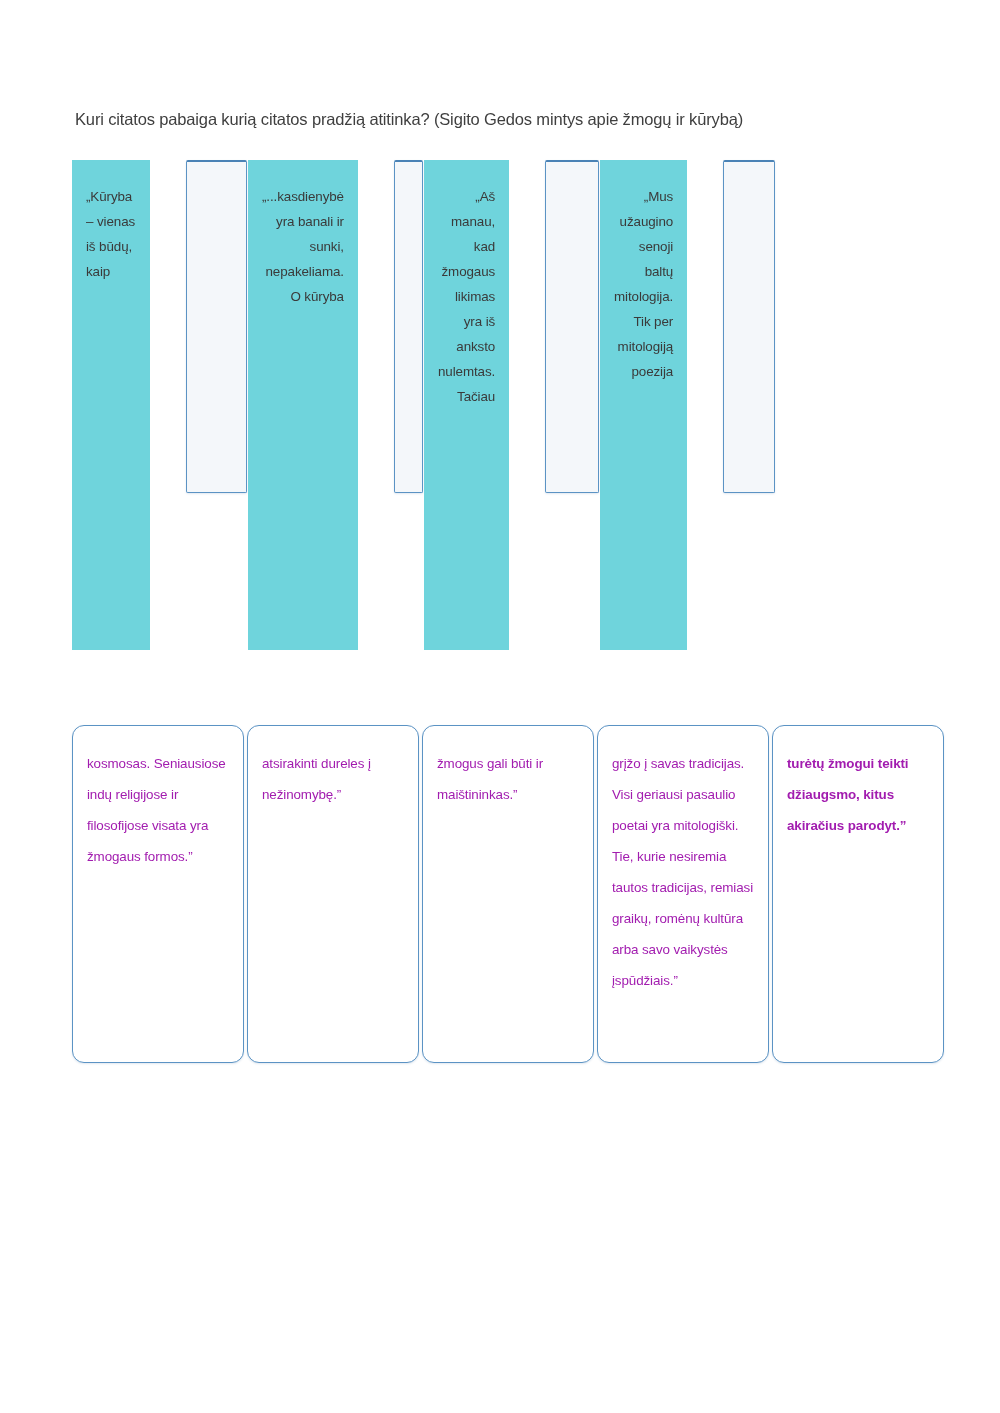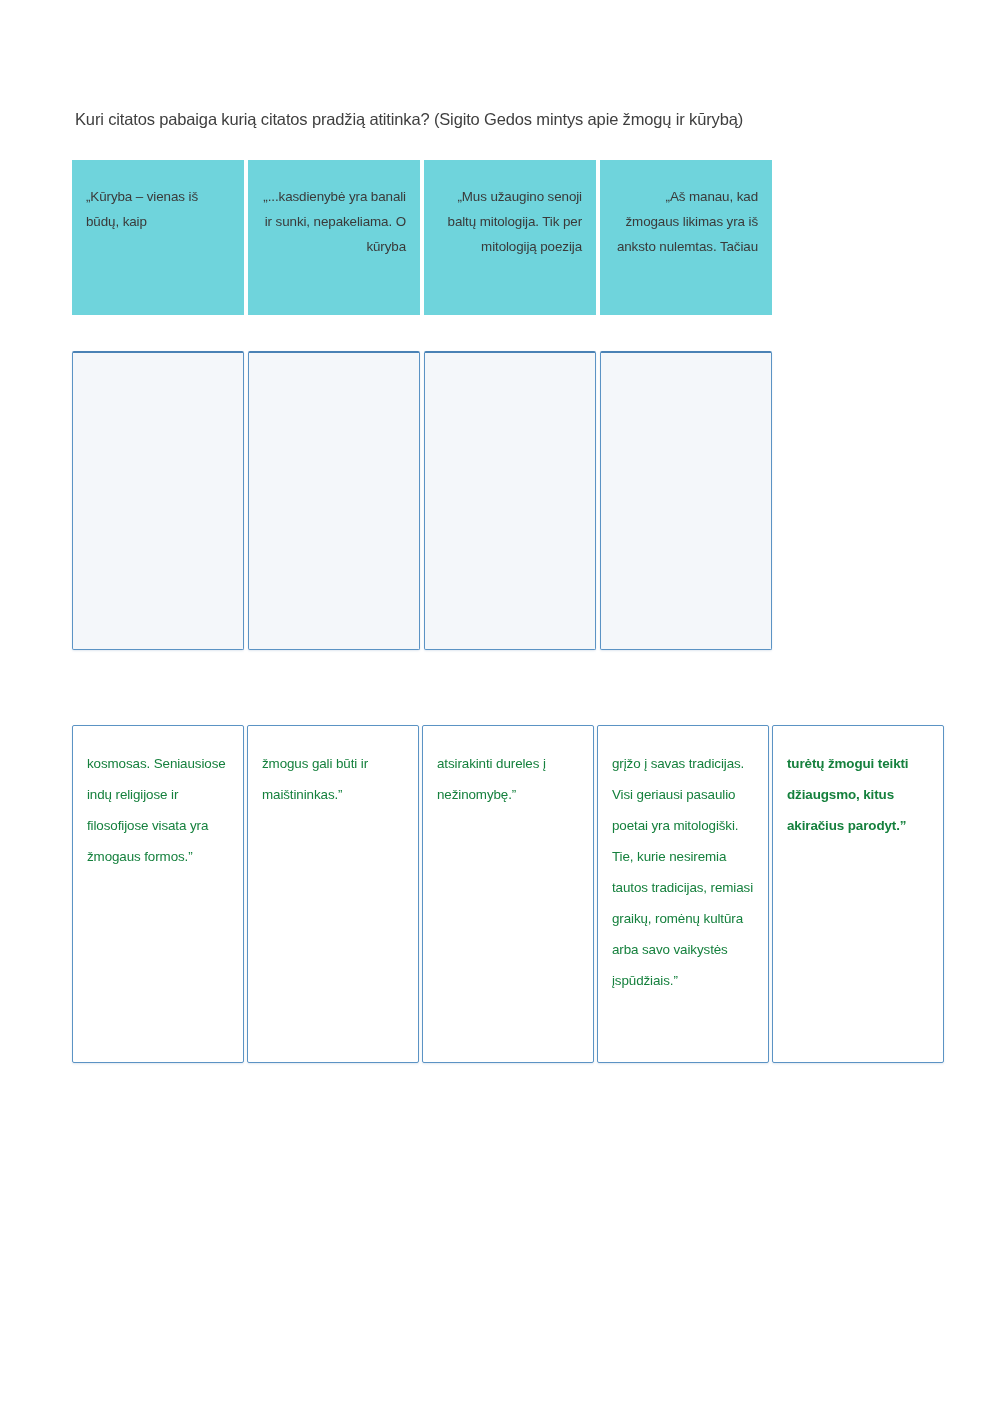"„Kūryba – vienas iš būdų," .prompt-col { flex-direction: column -> row }
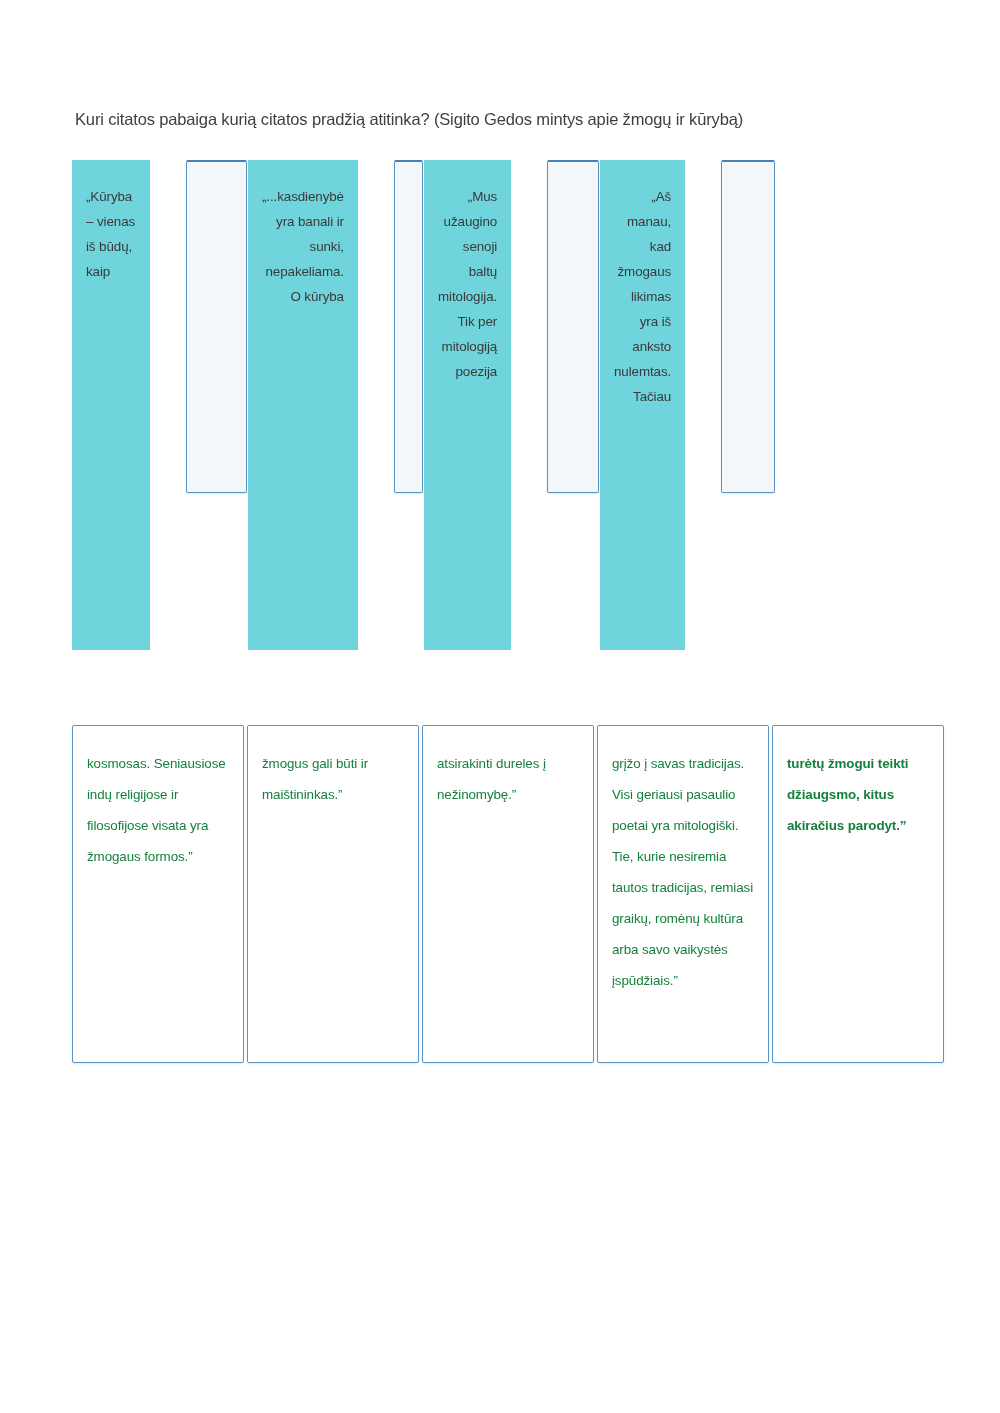"„Mus užaugino senoji baltų mitologija." div.prompt-col { order: before "„Aš manau, kad žmogaus likimas" -> after "„Aš manau, kad žmogaus likimas" }
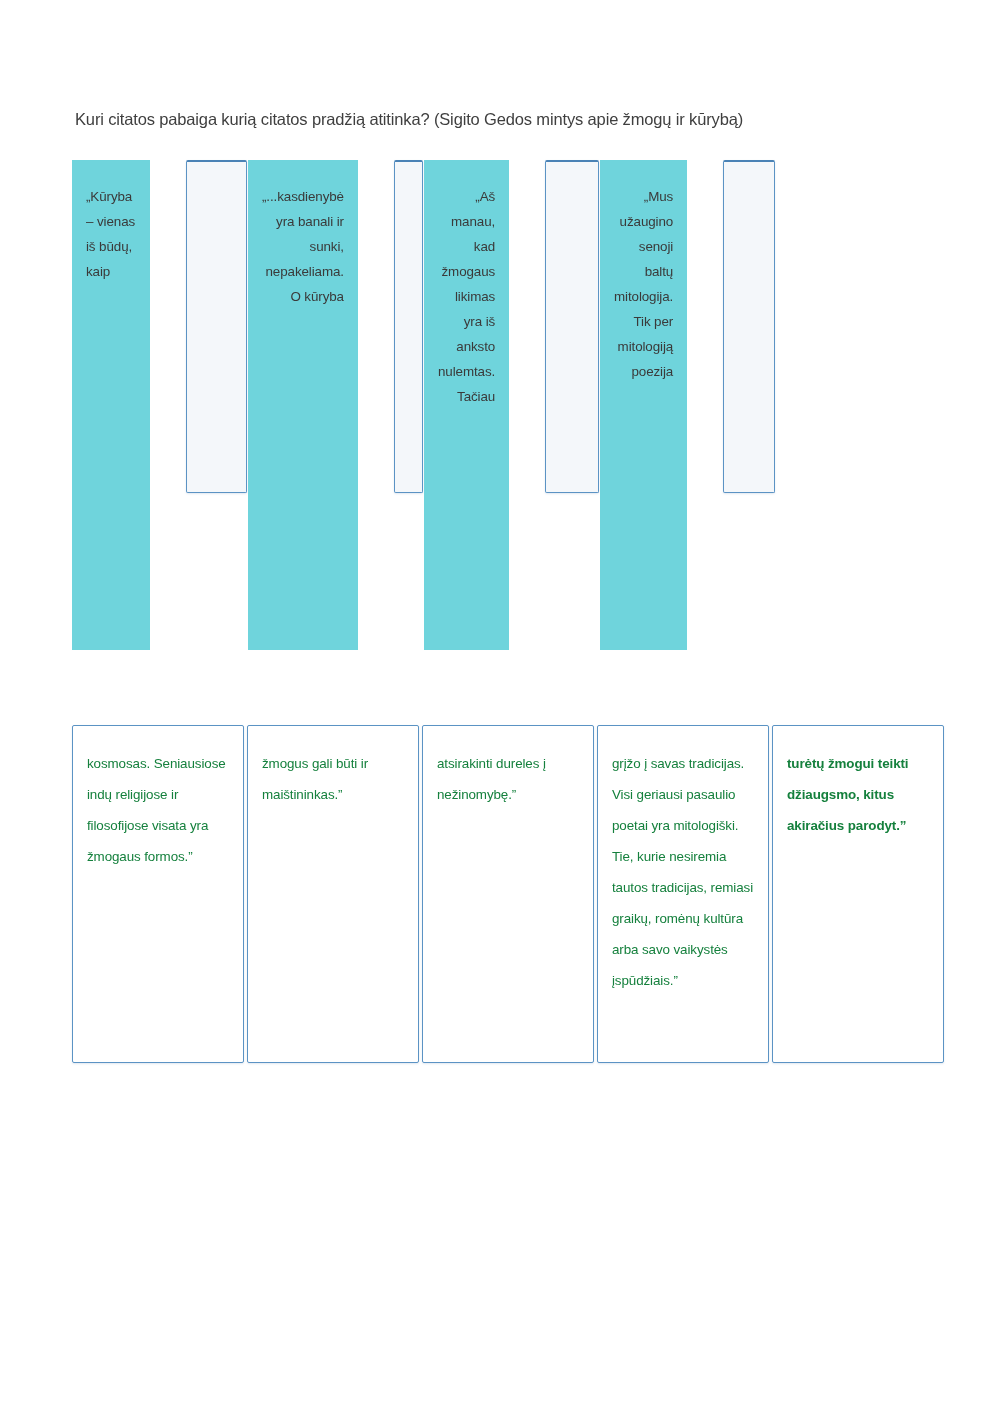"kosmosas. Seniausiose indų religijose ir" .answer-card { border-radius: 2px -> 12px; color: #15803d -> #a21caf }
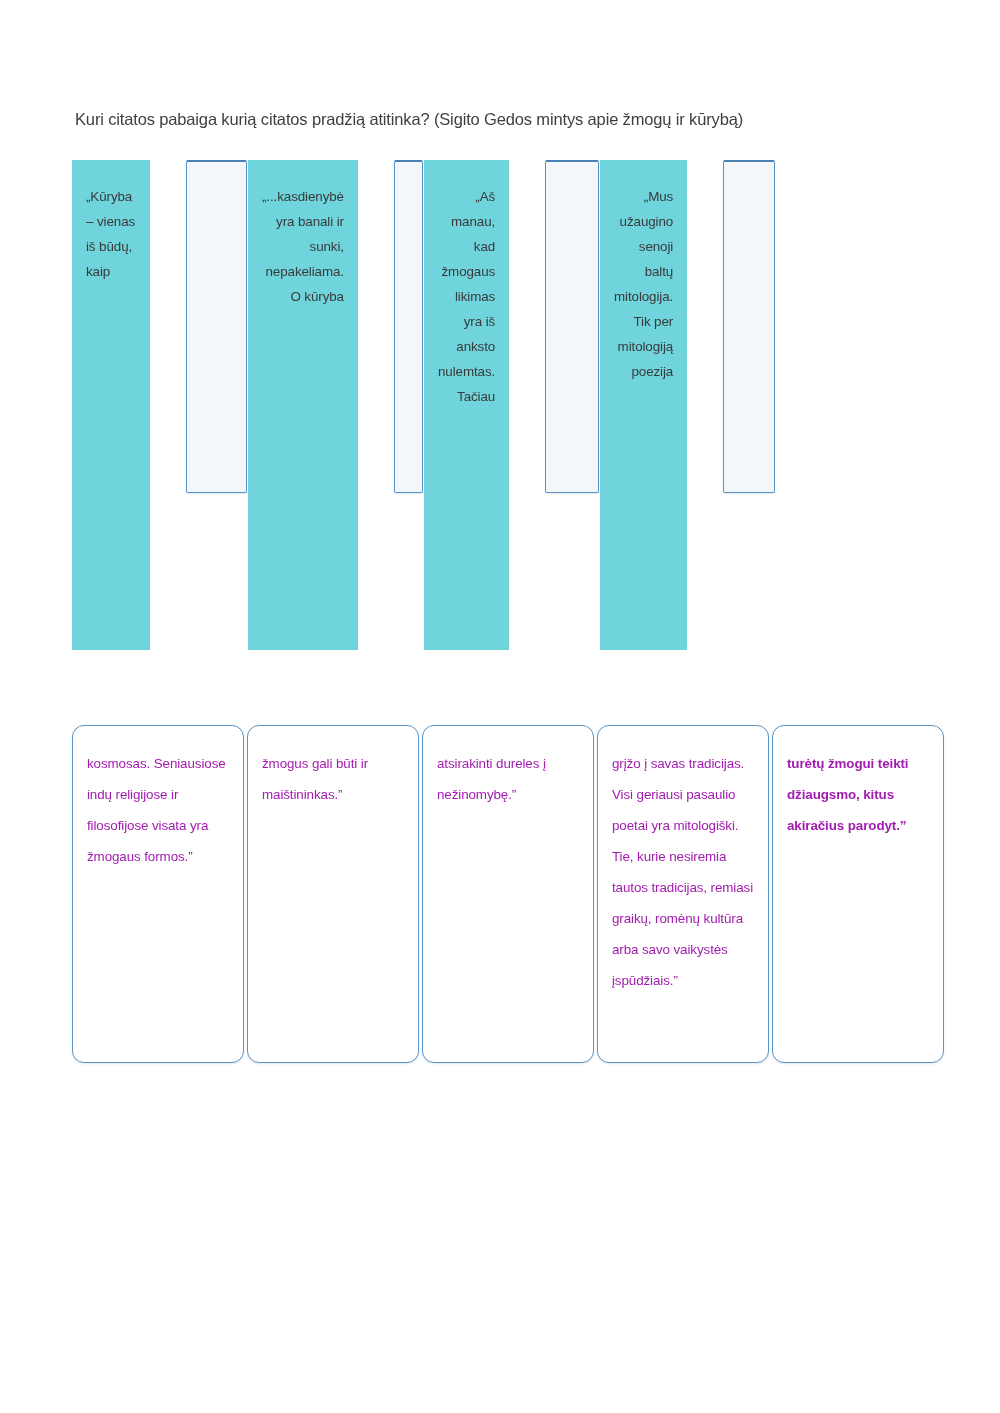"žmogus gali būti ir maištininkas.”" div.answer-card { order: before "atsirakinti dureles į nežinomybę.”" -> after "atsirakinti dureles į nežinomybę.”" }
